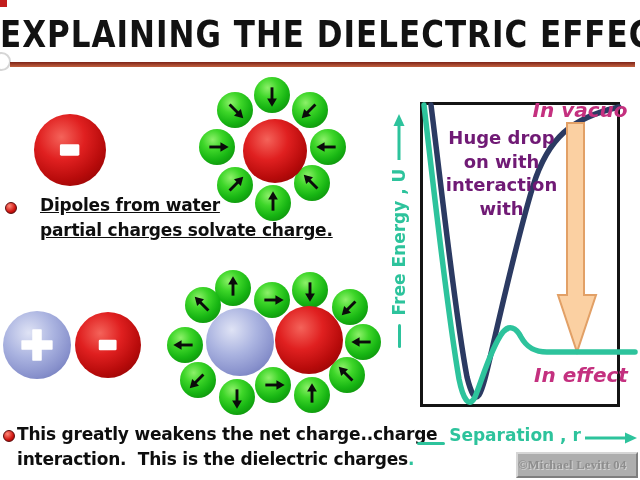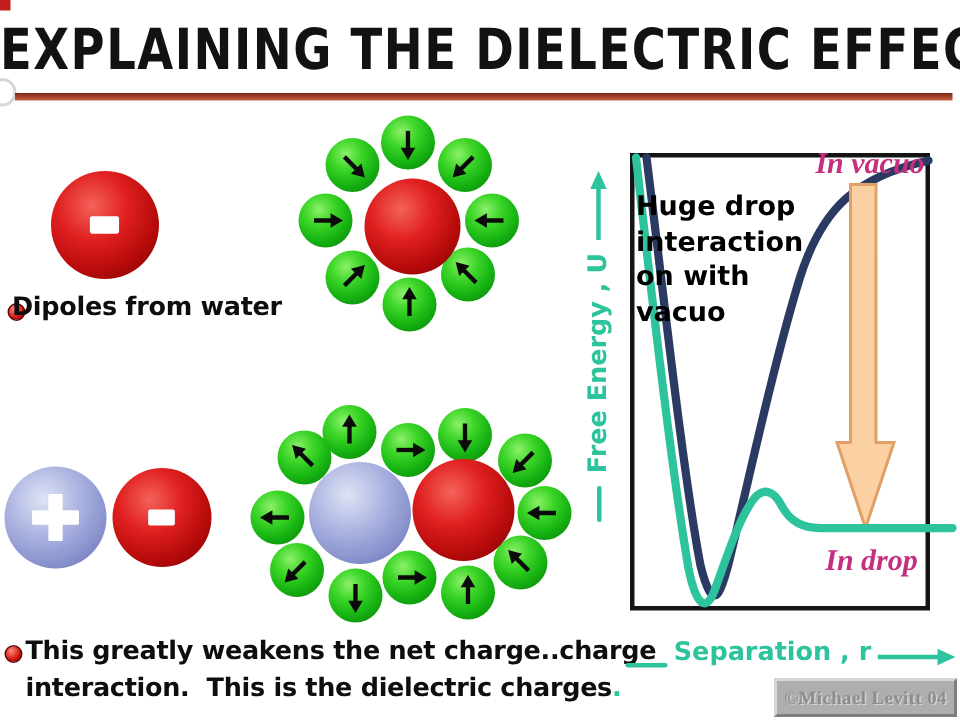"In vacuo" .magenta { font-family: Liberation Serif, serif -> none }
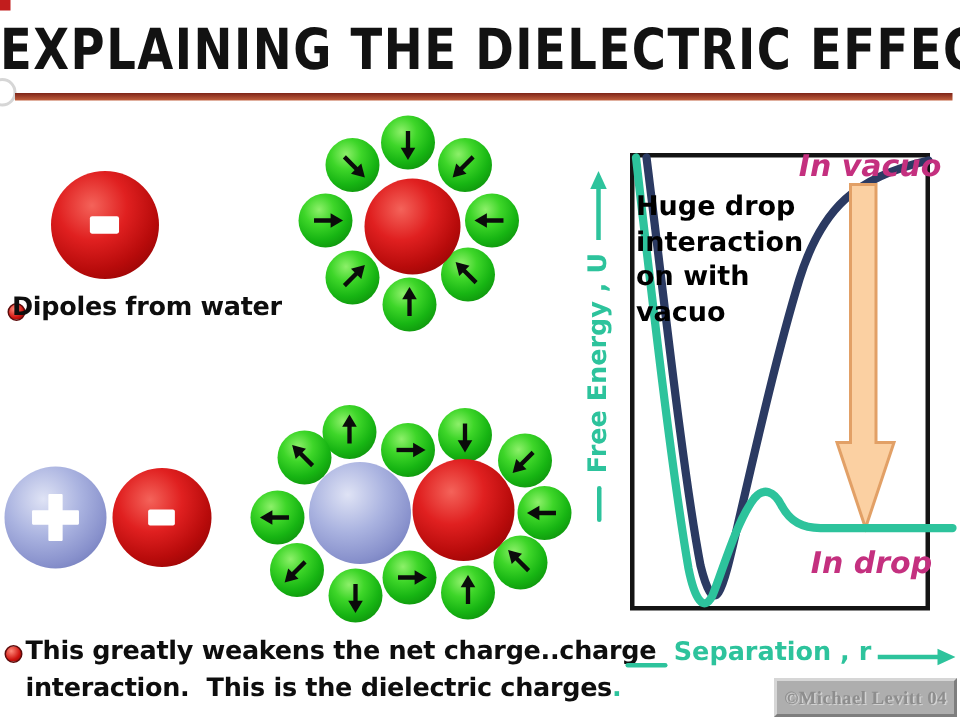"Huge drop" .annotation { color: #000000 -> #701a75; text-align: left -> center }
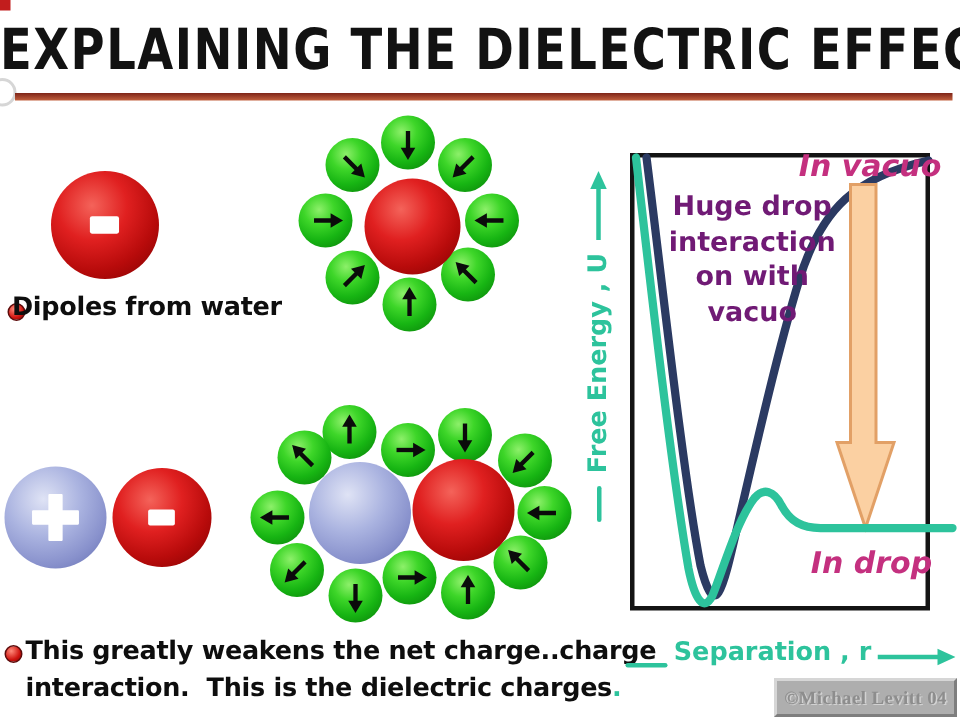"interaction" span { order: before "on with" -> after "on with" }
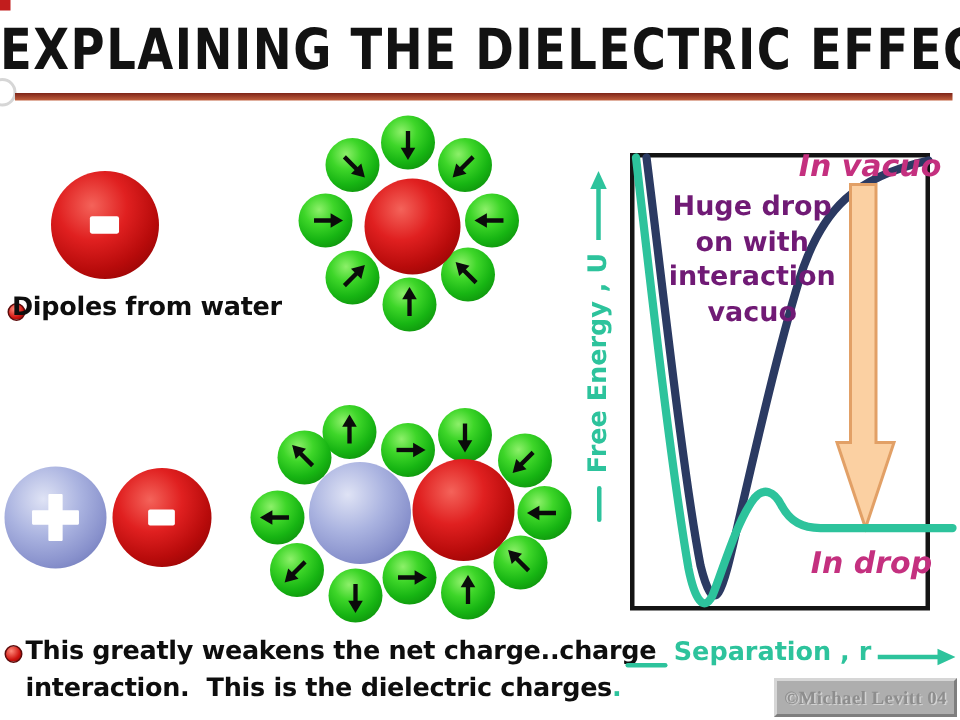"Dipoles from water" div.abs { left: 8px -> 40px; text-decoration: none -> underline }
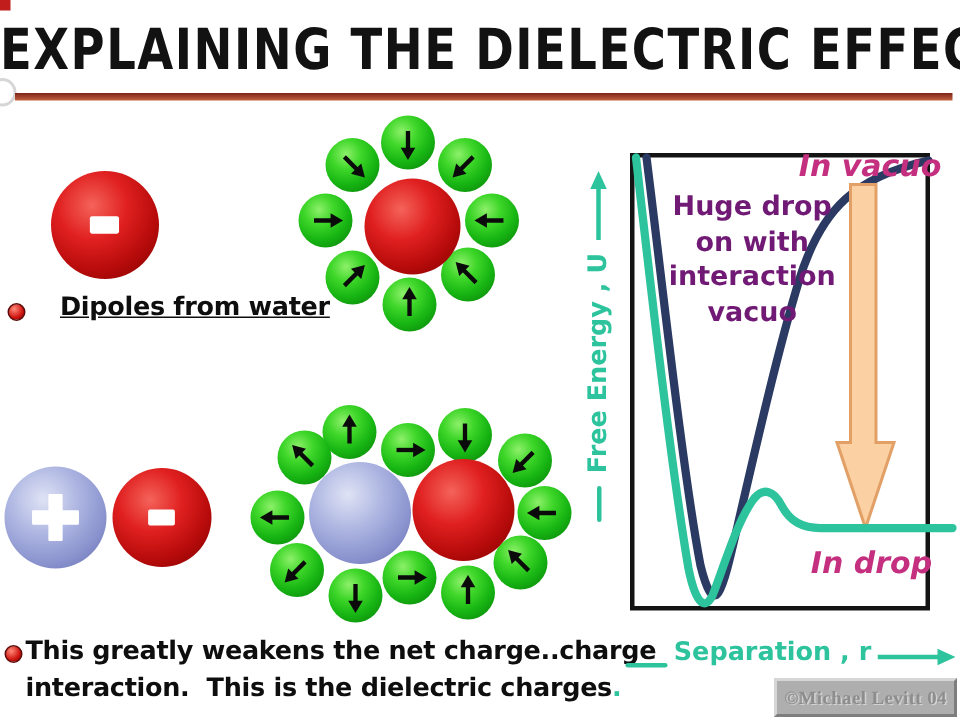"vacuo" span { text: vacuo -> with }
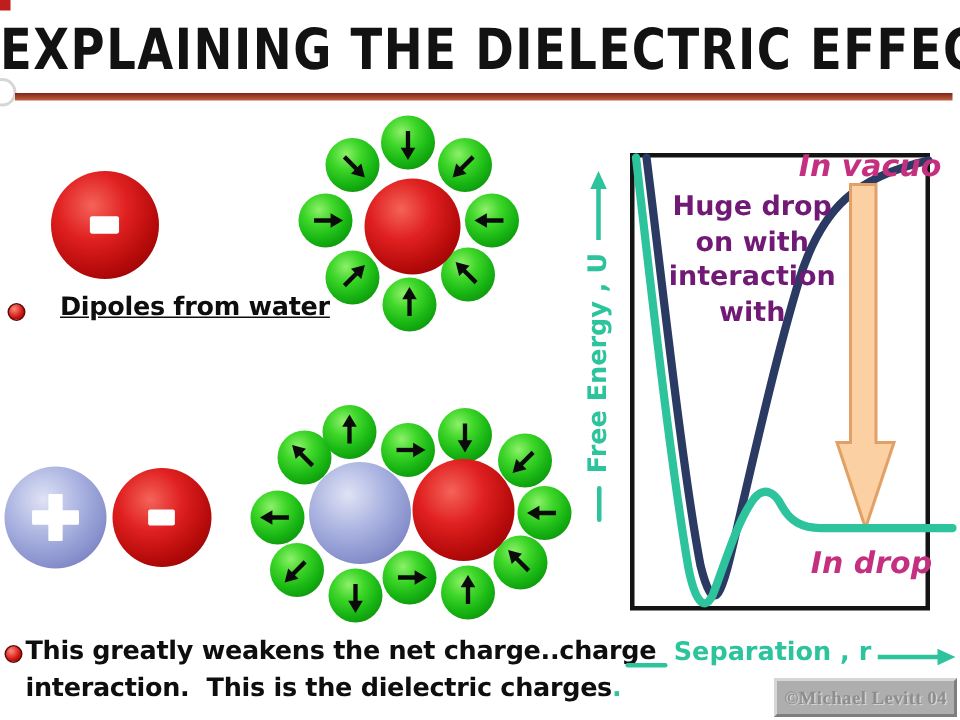"partial charges solvate charge." div.hand-line { html: none -> <div>partial charges solvate charge.</div> }
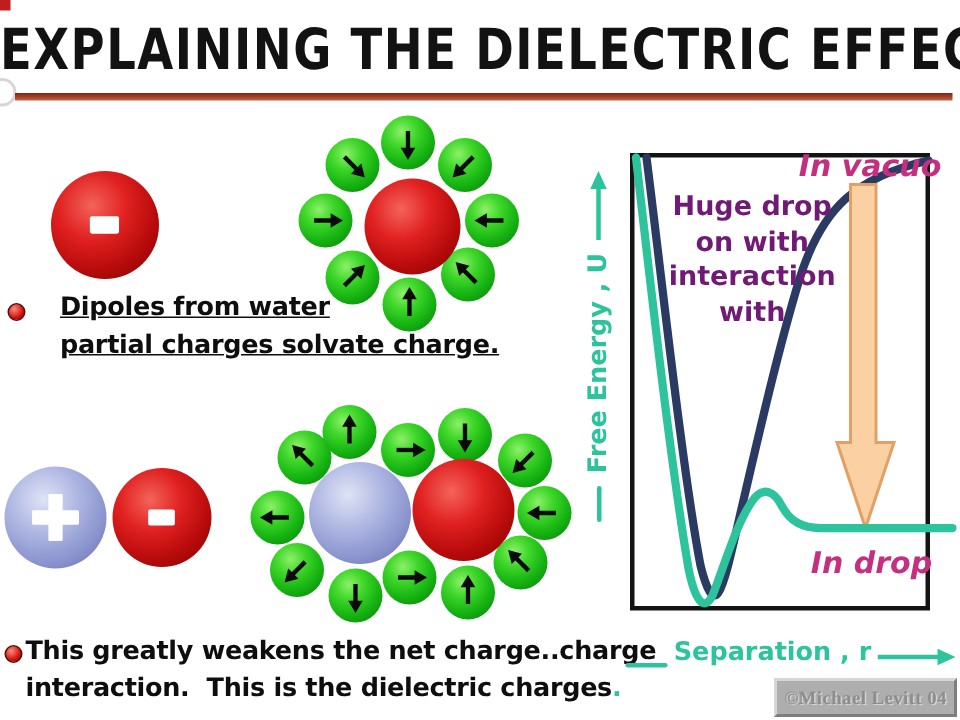"In drop" div.abs { text: drop -> effect }
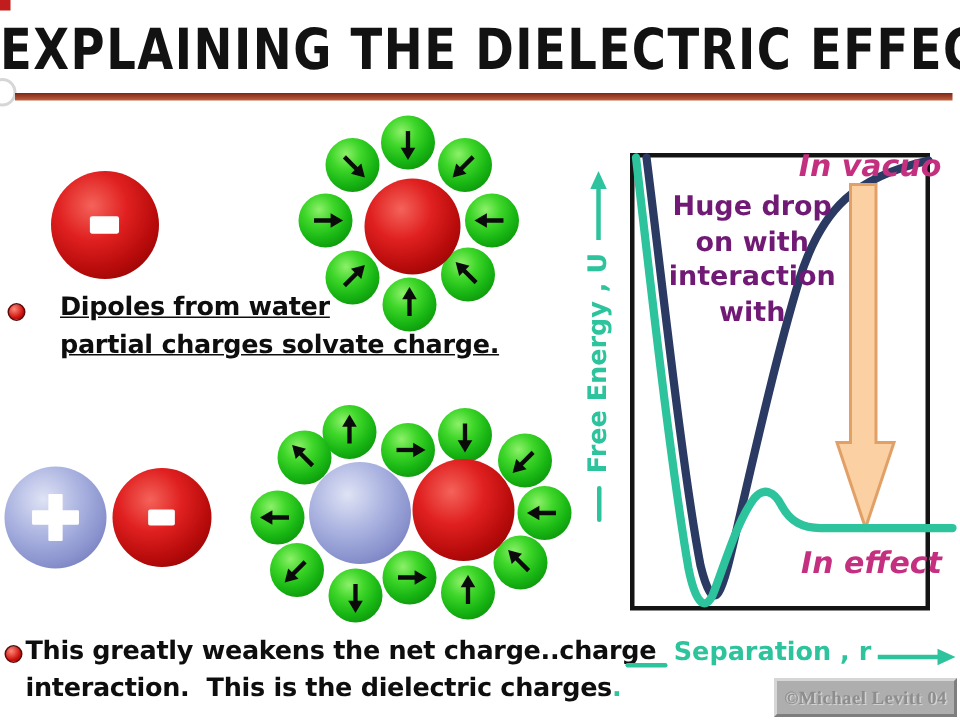"©Michael Levitt 04" .watermark { justify-content: center -> flex-start }
